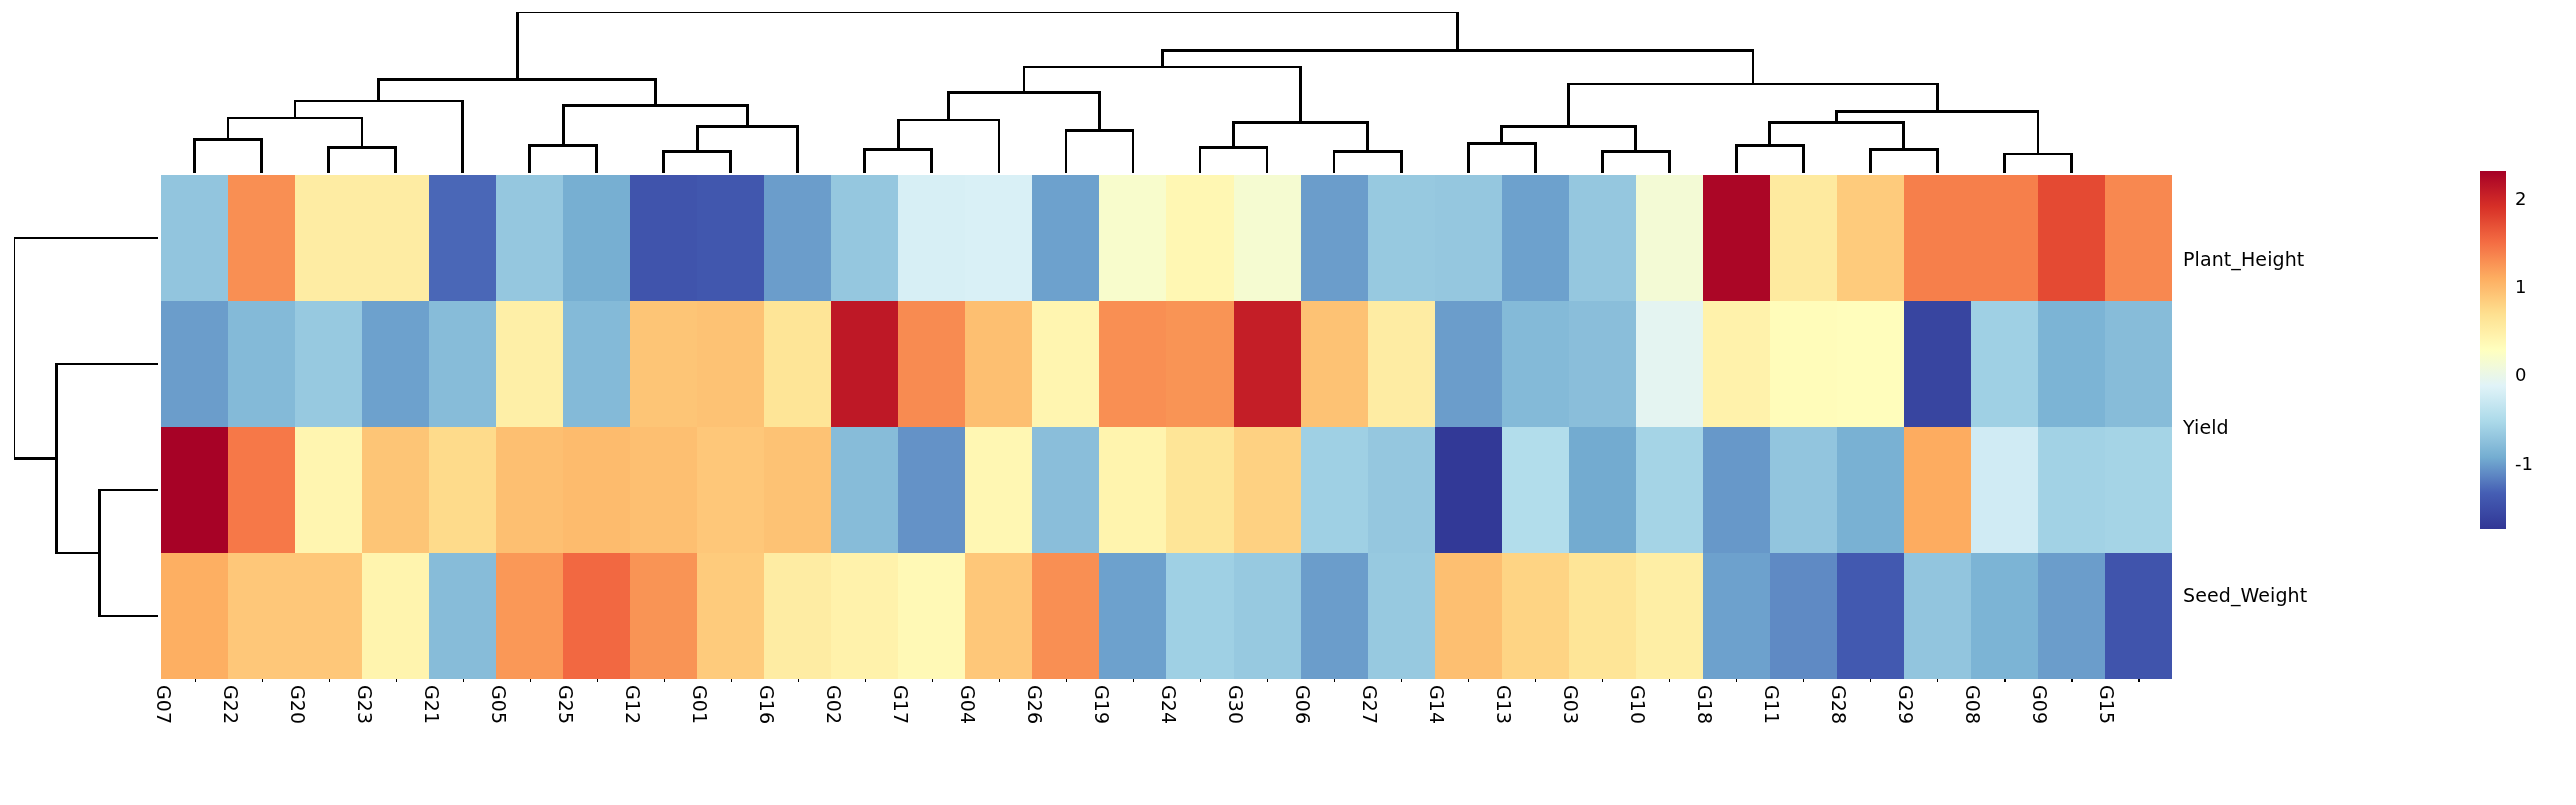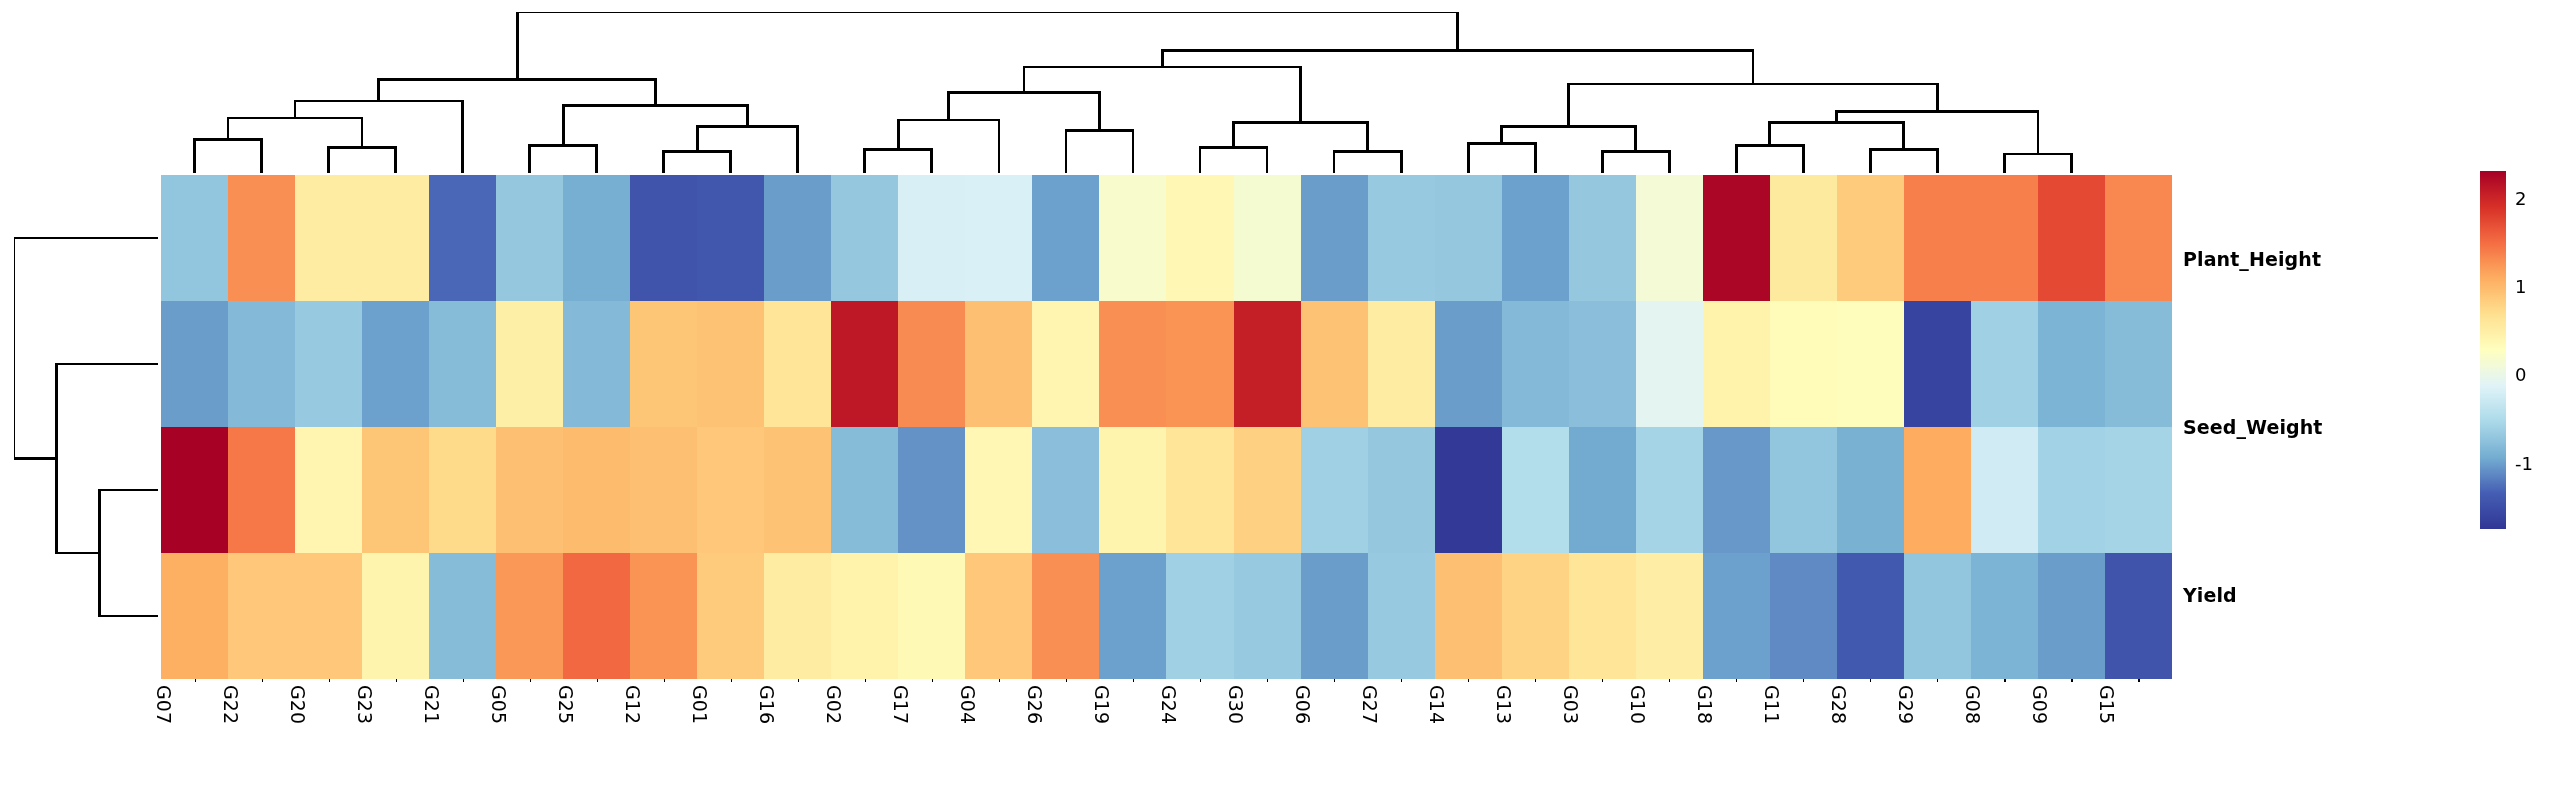"Plant_Height" .row-label { font-weight: bold -> none }
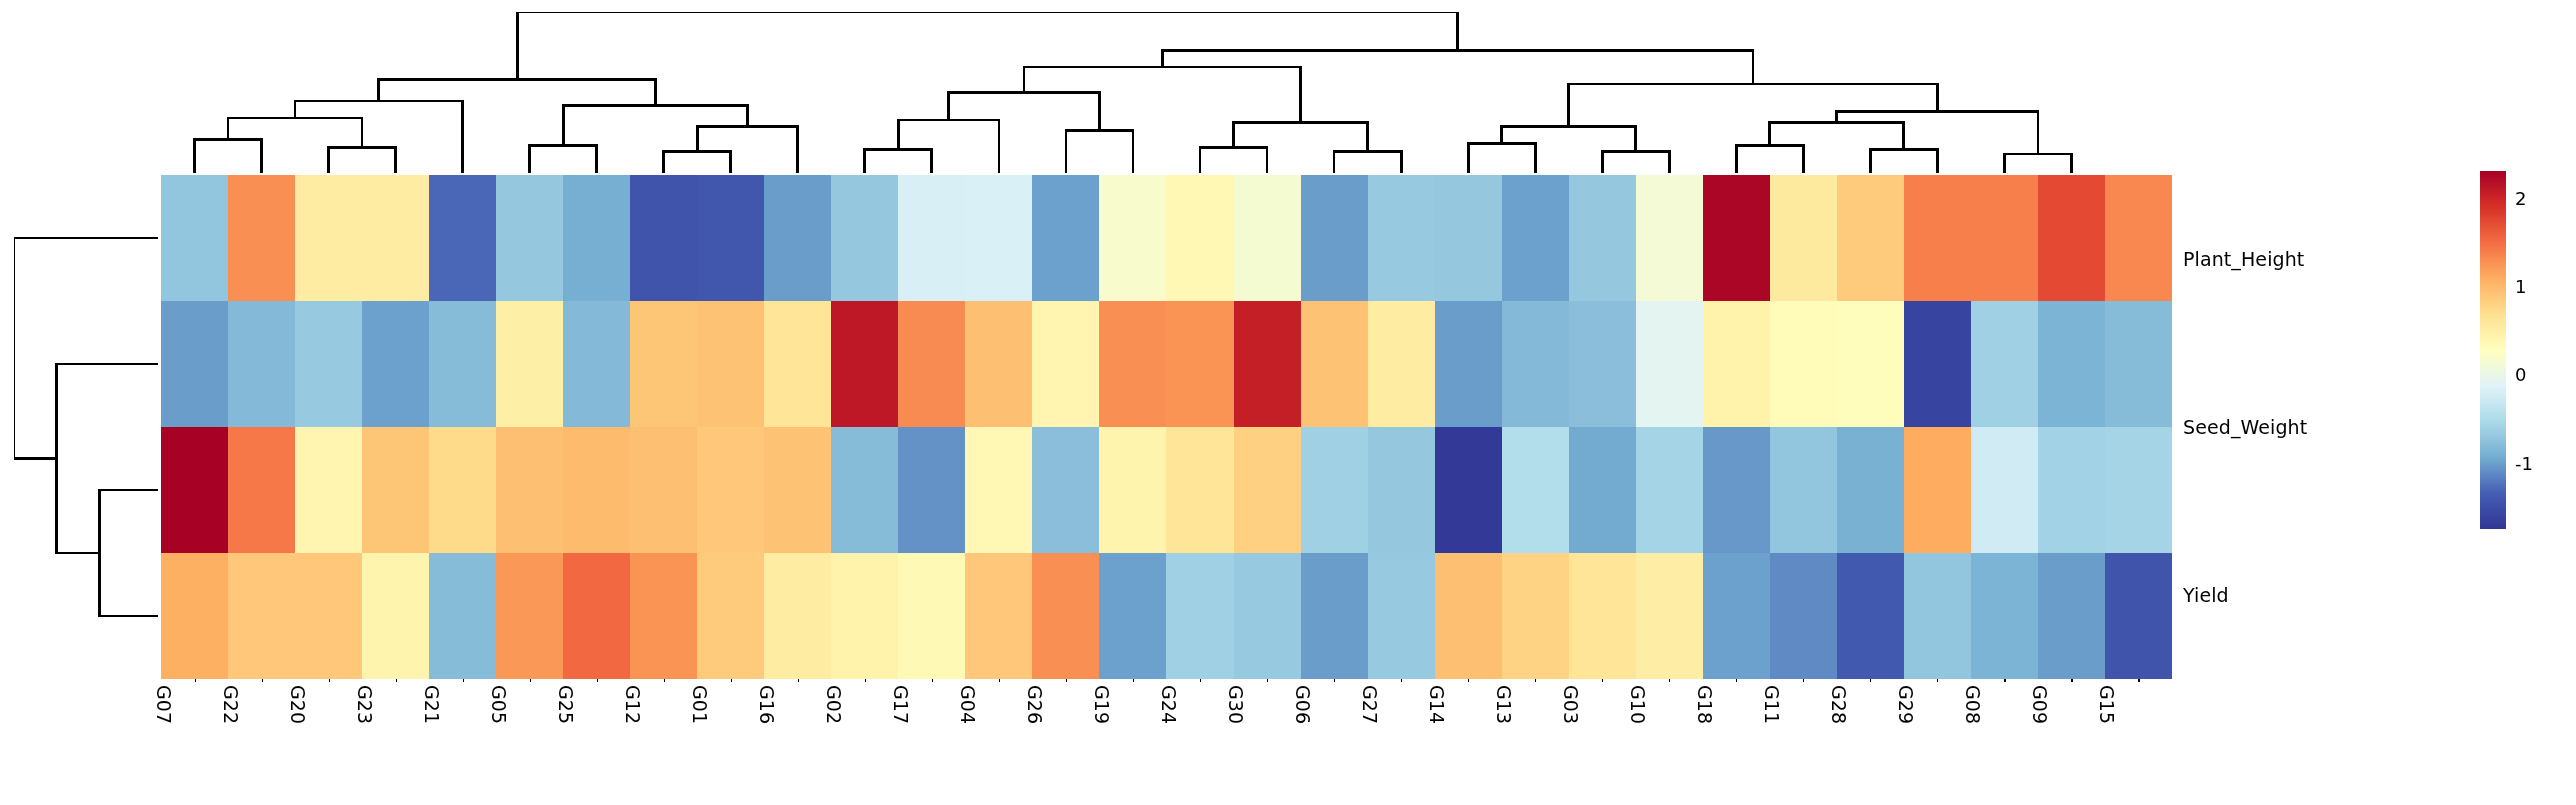"Seed_Weight" div.row-label { order: before "Yield" -> after "Yield" }
